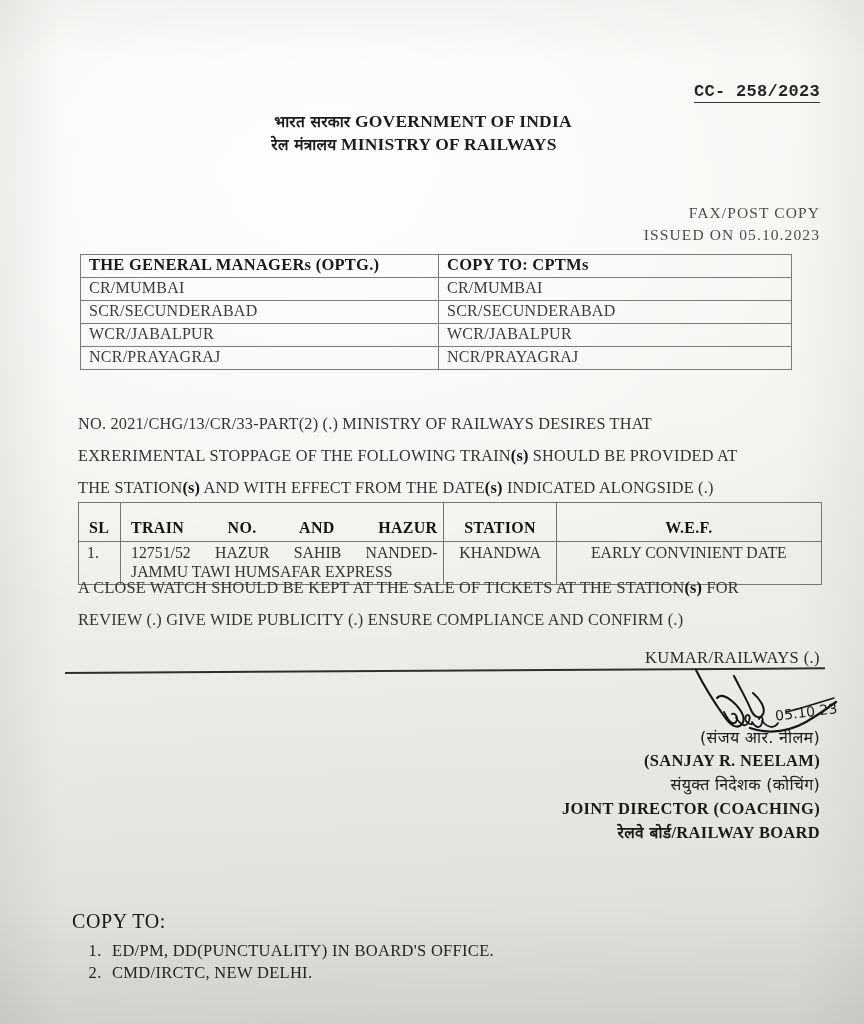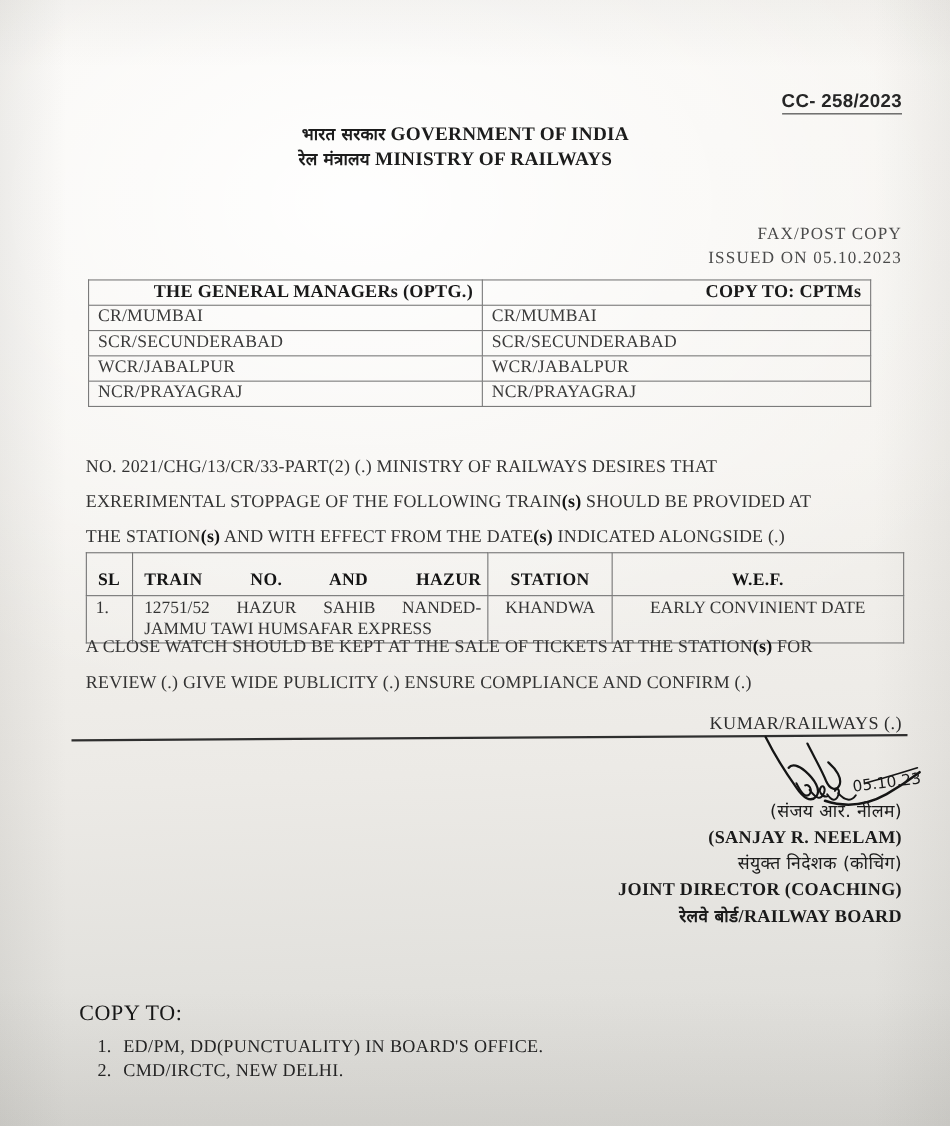"CC- 258/2023" #refno { font-family: Liberation Sans, sans-serif -> Liberation Mono, monospace }
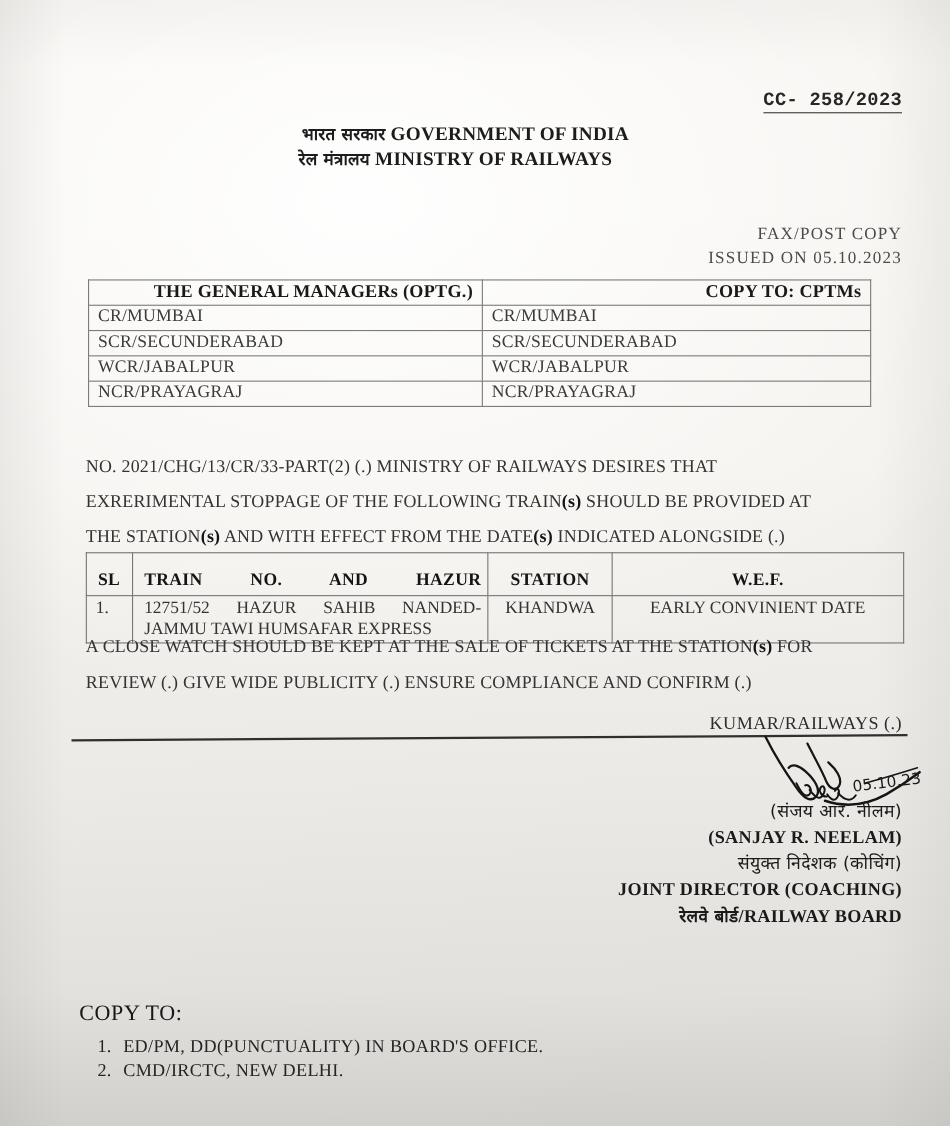"THE GENERAL MANAGERs (OPTG.)" #addressee tr.hdr td { text-align: right -> none }
